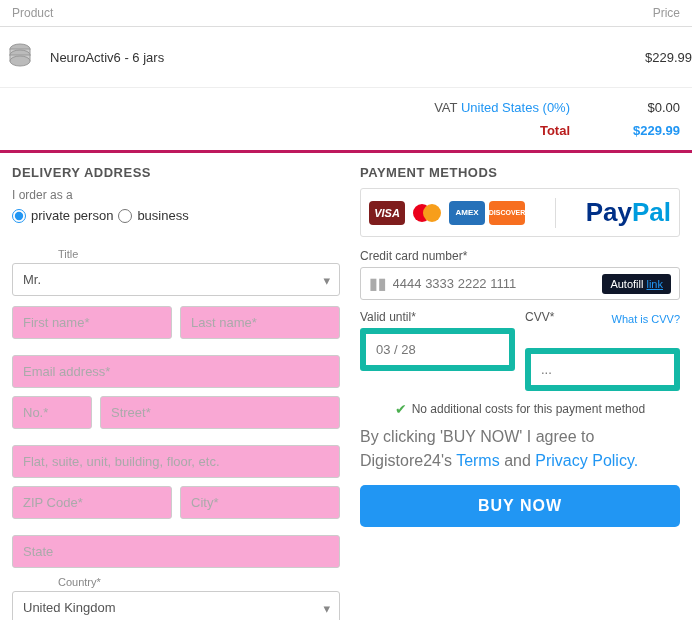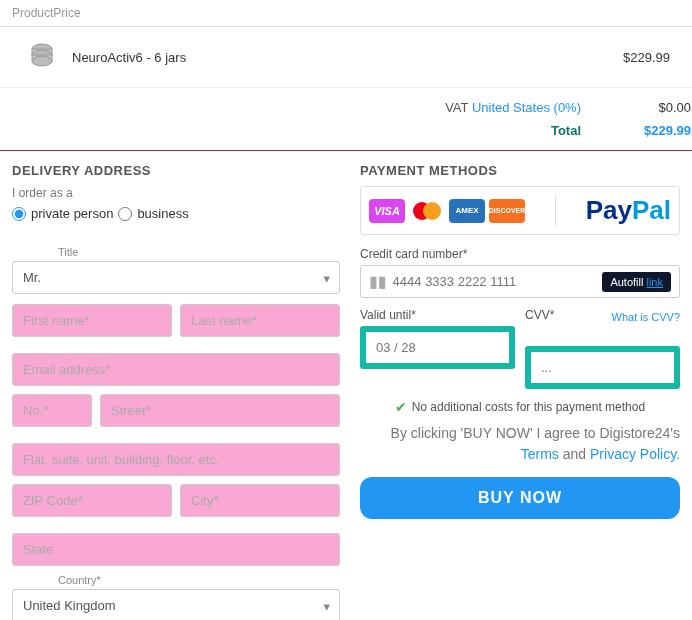"Product" .table-header { justify-content: flex-start -> space-between }
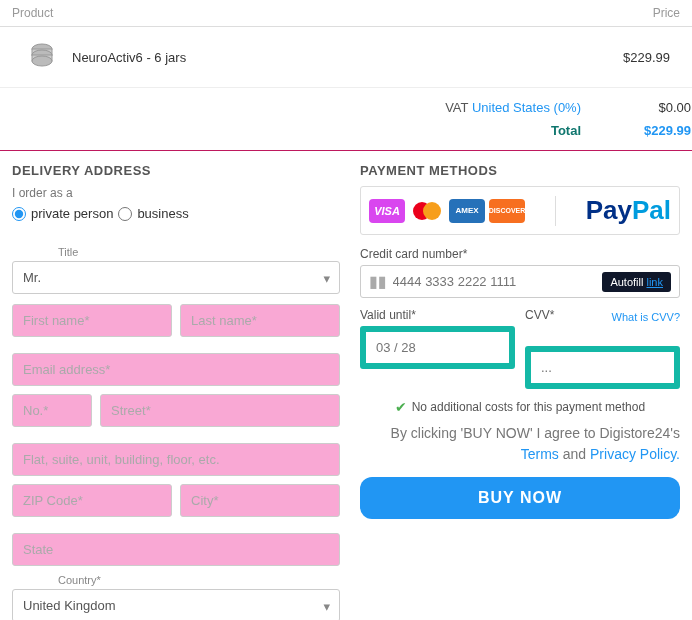"NeuroActiv6 - 6 jars" .product-row { padding: 10px 22px -> 10px 0 }
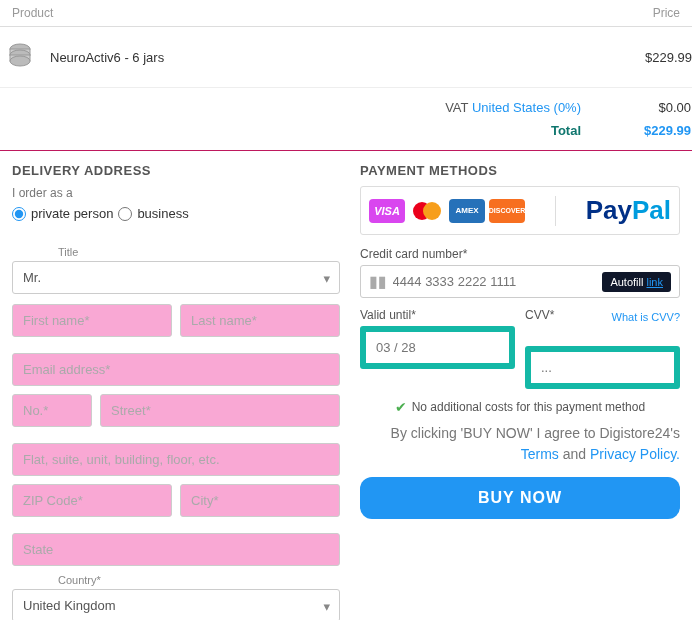"VAT United States (0%)" .totals-section { border-bottom: 1px solid #be185d -> 3px solid #be185d; padding: 8px 1px -> 8px 12px }
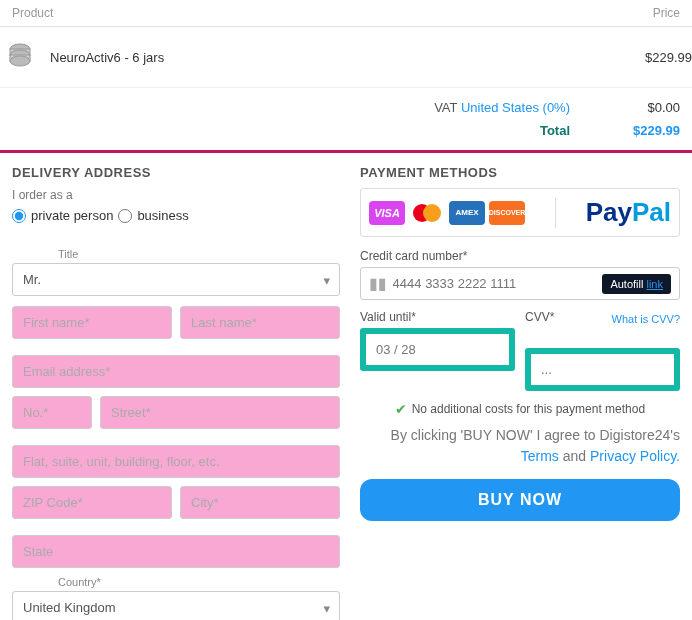"Total" .totals-row.total .totals-label { color: #0f766e -> #b91c1c }
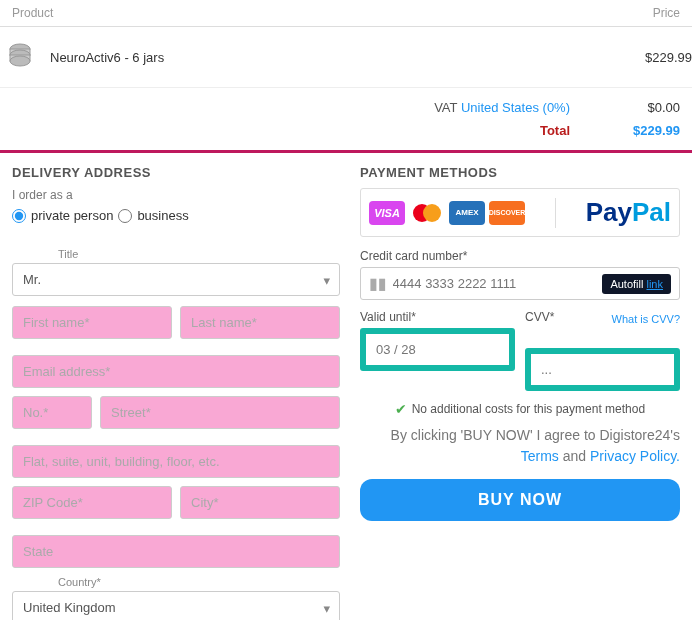"VISA" .visa-icon { background: #d946ef -> #7f1d1d }
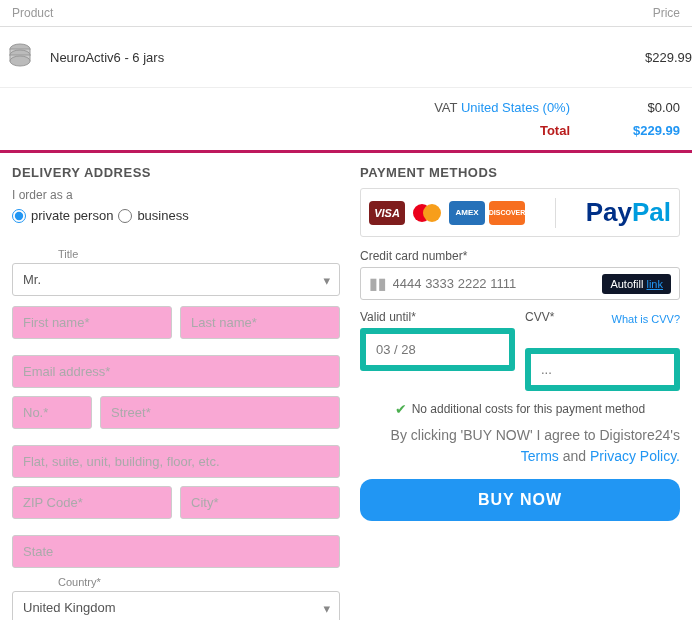"By clicking 'BUY NOW' I" .terms-text { font-size: 14px -> 16px; text-align: right -> left }
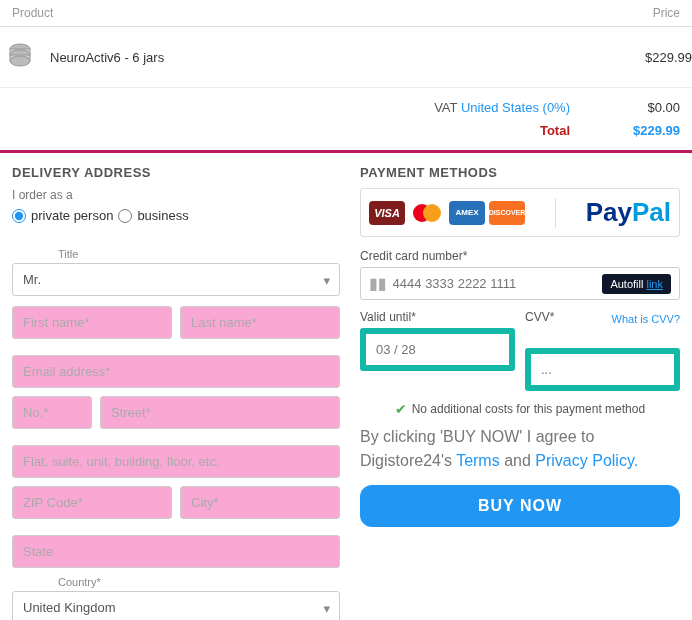"BUY NOW" .buy-now-btn { border-radius: 12px -> 5px }
